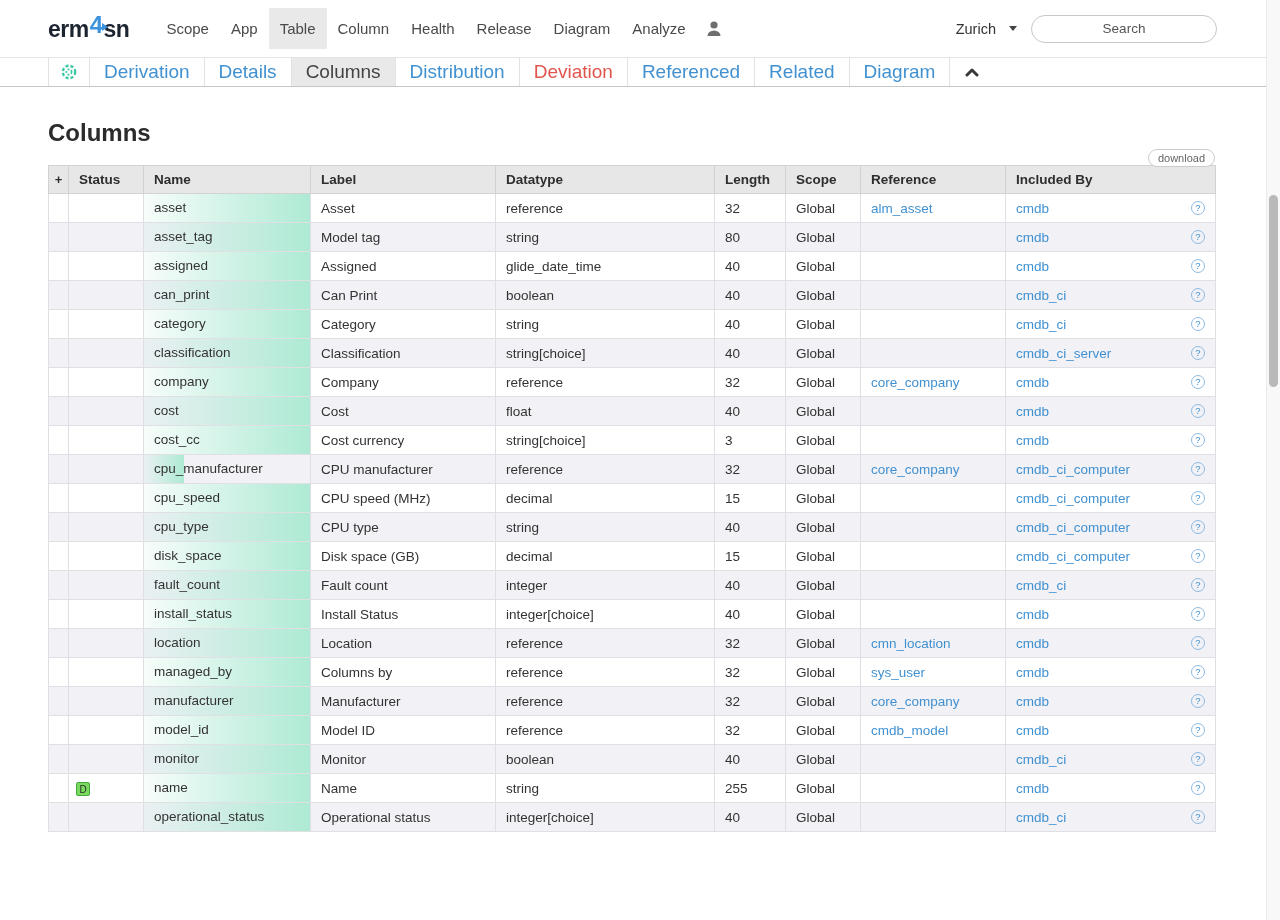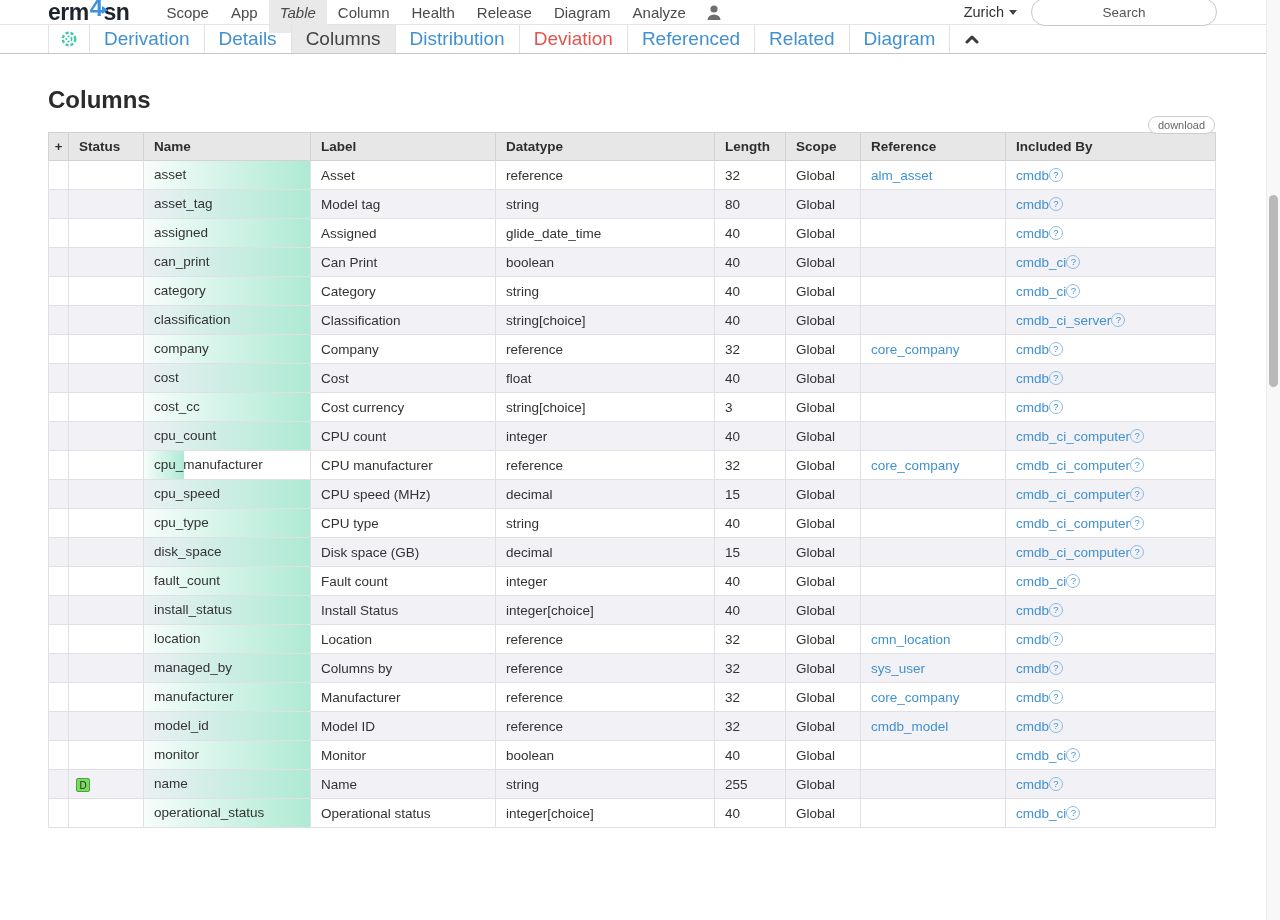"erm4sn" .navbar { height: 25px -> 58px }
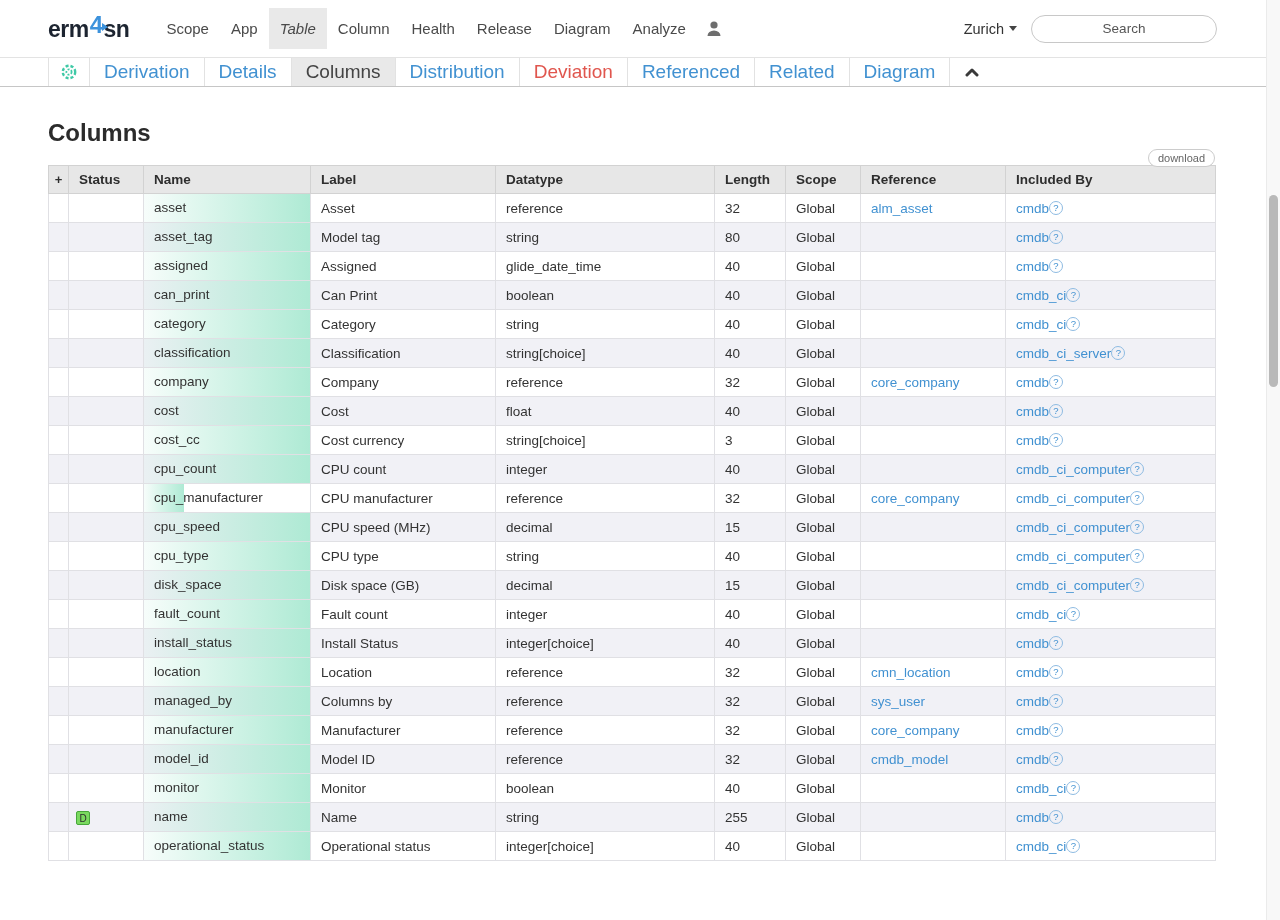"Table" .nav-item.active { font-style: italic -> none }
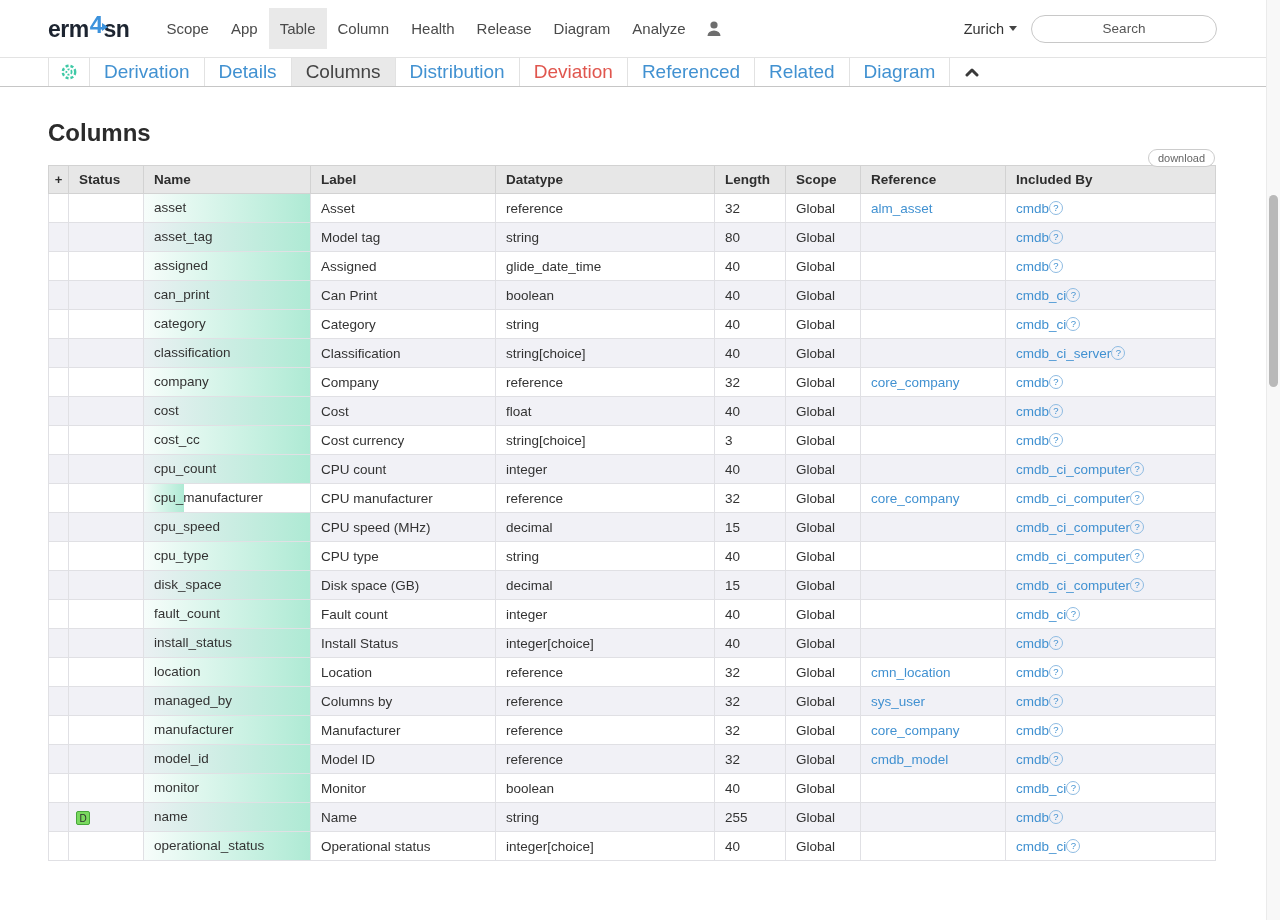"Zurich" .region { gap: none -> 8px }
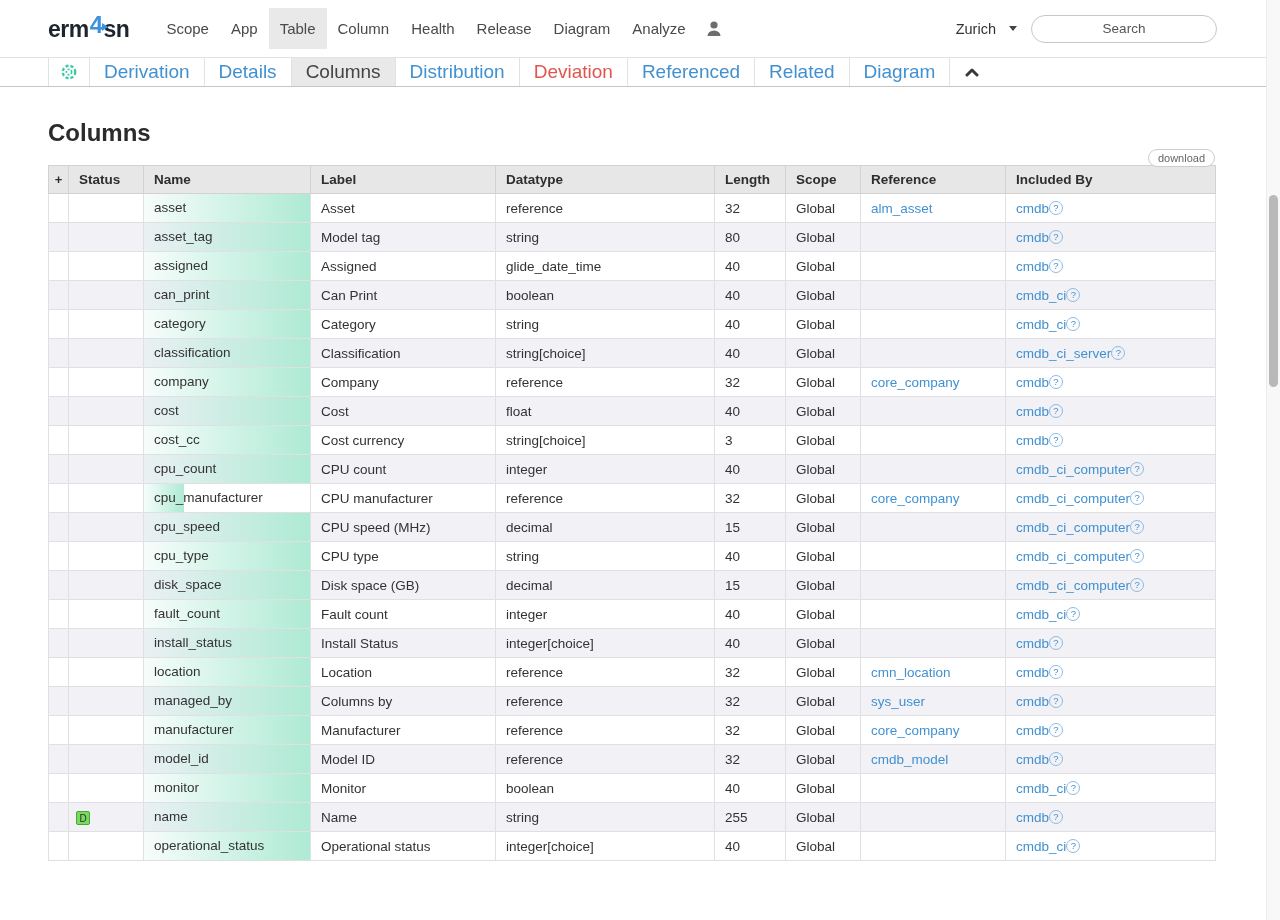"cmdb" .cell-flex { justify-content: none -> space-between }
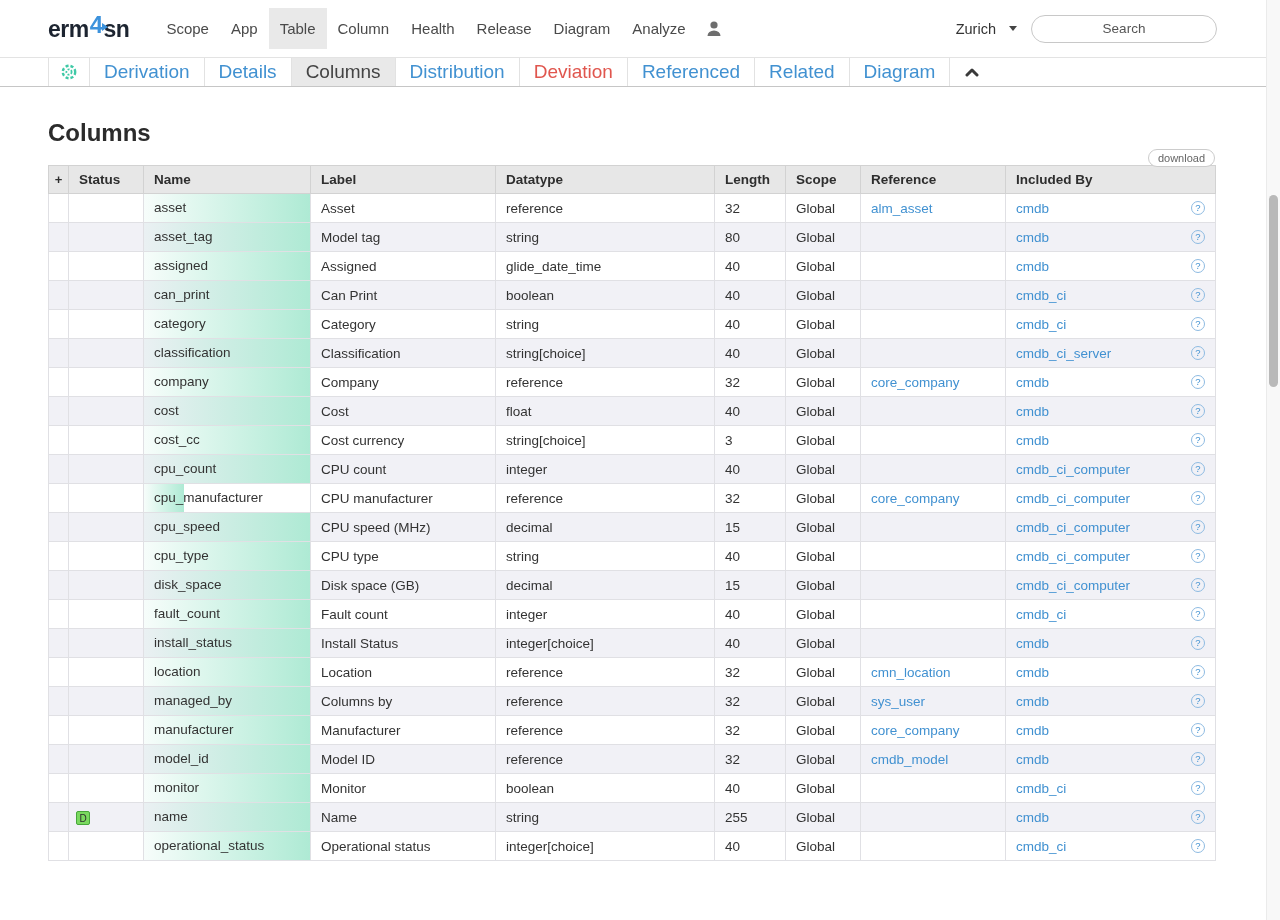"cpu_count" tr { html: <tr> <td></td> <td></td> <td> <div> <div></div> <span>cpu_count</span> </div> </td> <td>CPU count</td> <td>integer</td> <td>40</td> <td>Global</td> <td></td> <td> <div> <span>cmdb_ci_computer</span> <span>?</span> </div> </td> </tr> -> none }
